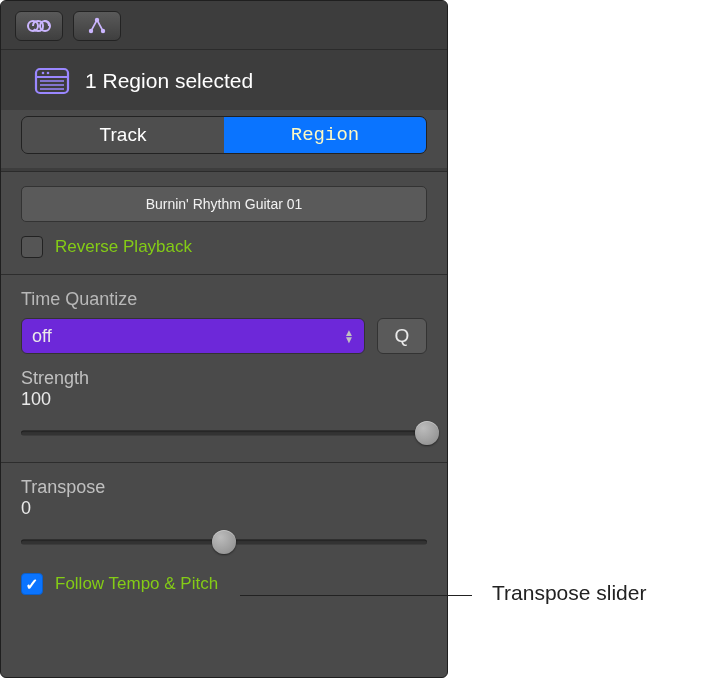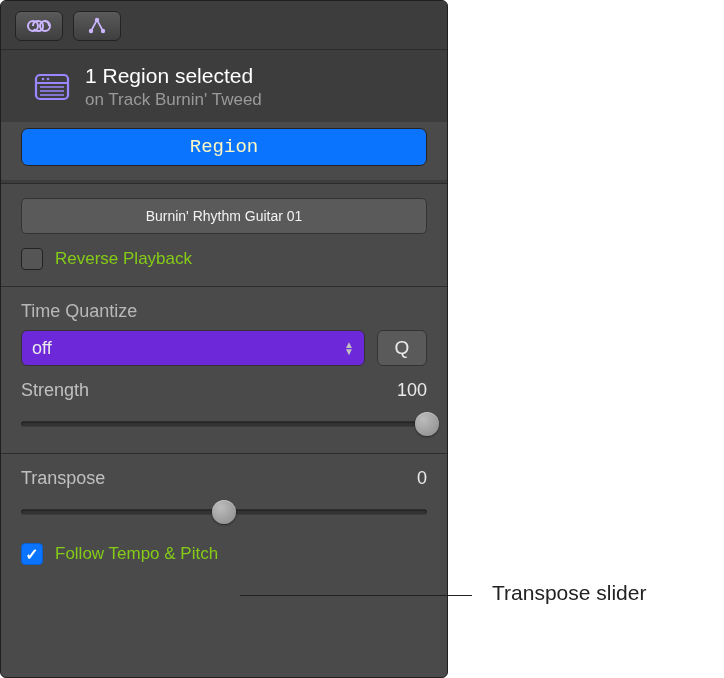"on Track Burnin' Tweed" div.subtitle { html: <div>on Track Burnin' Tweed</div> -> none }
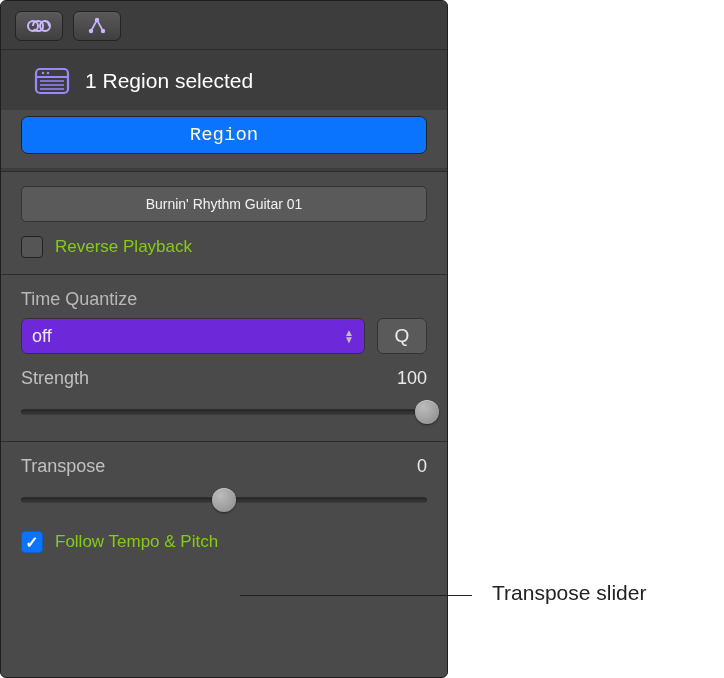"Track" div.seg-btn { html: none -> <div>Track</div> }
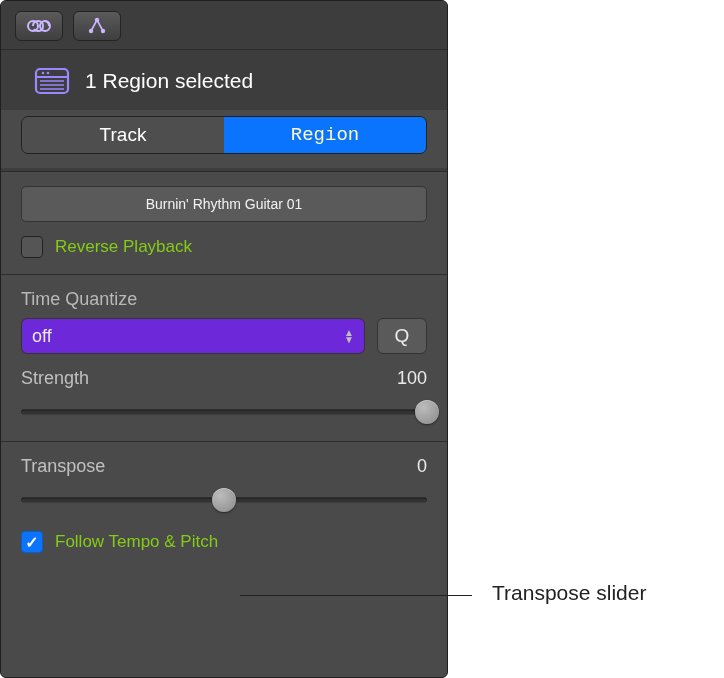"Strength" .param-row { flex-direction: none -> column }
